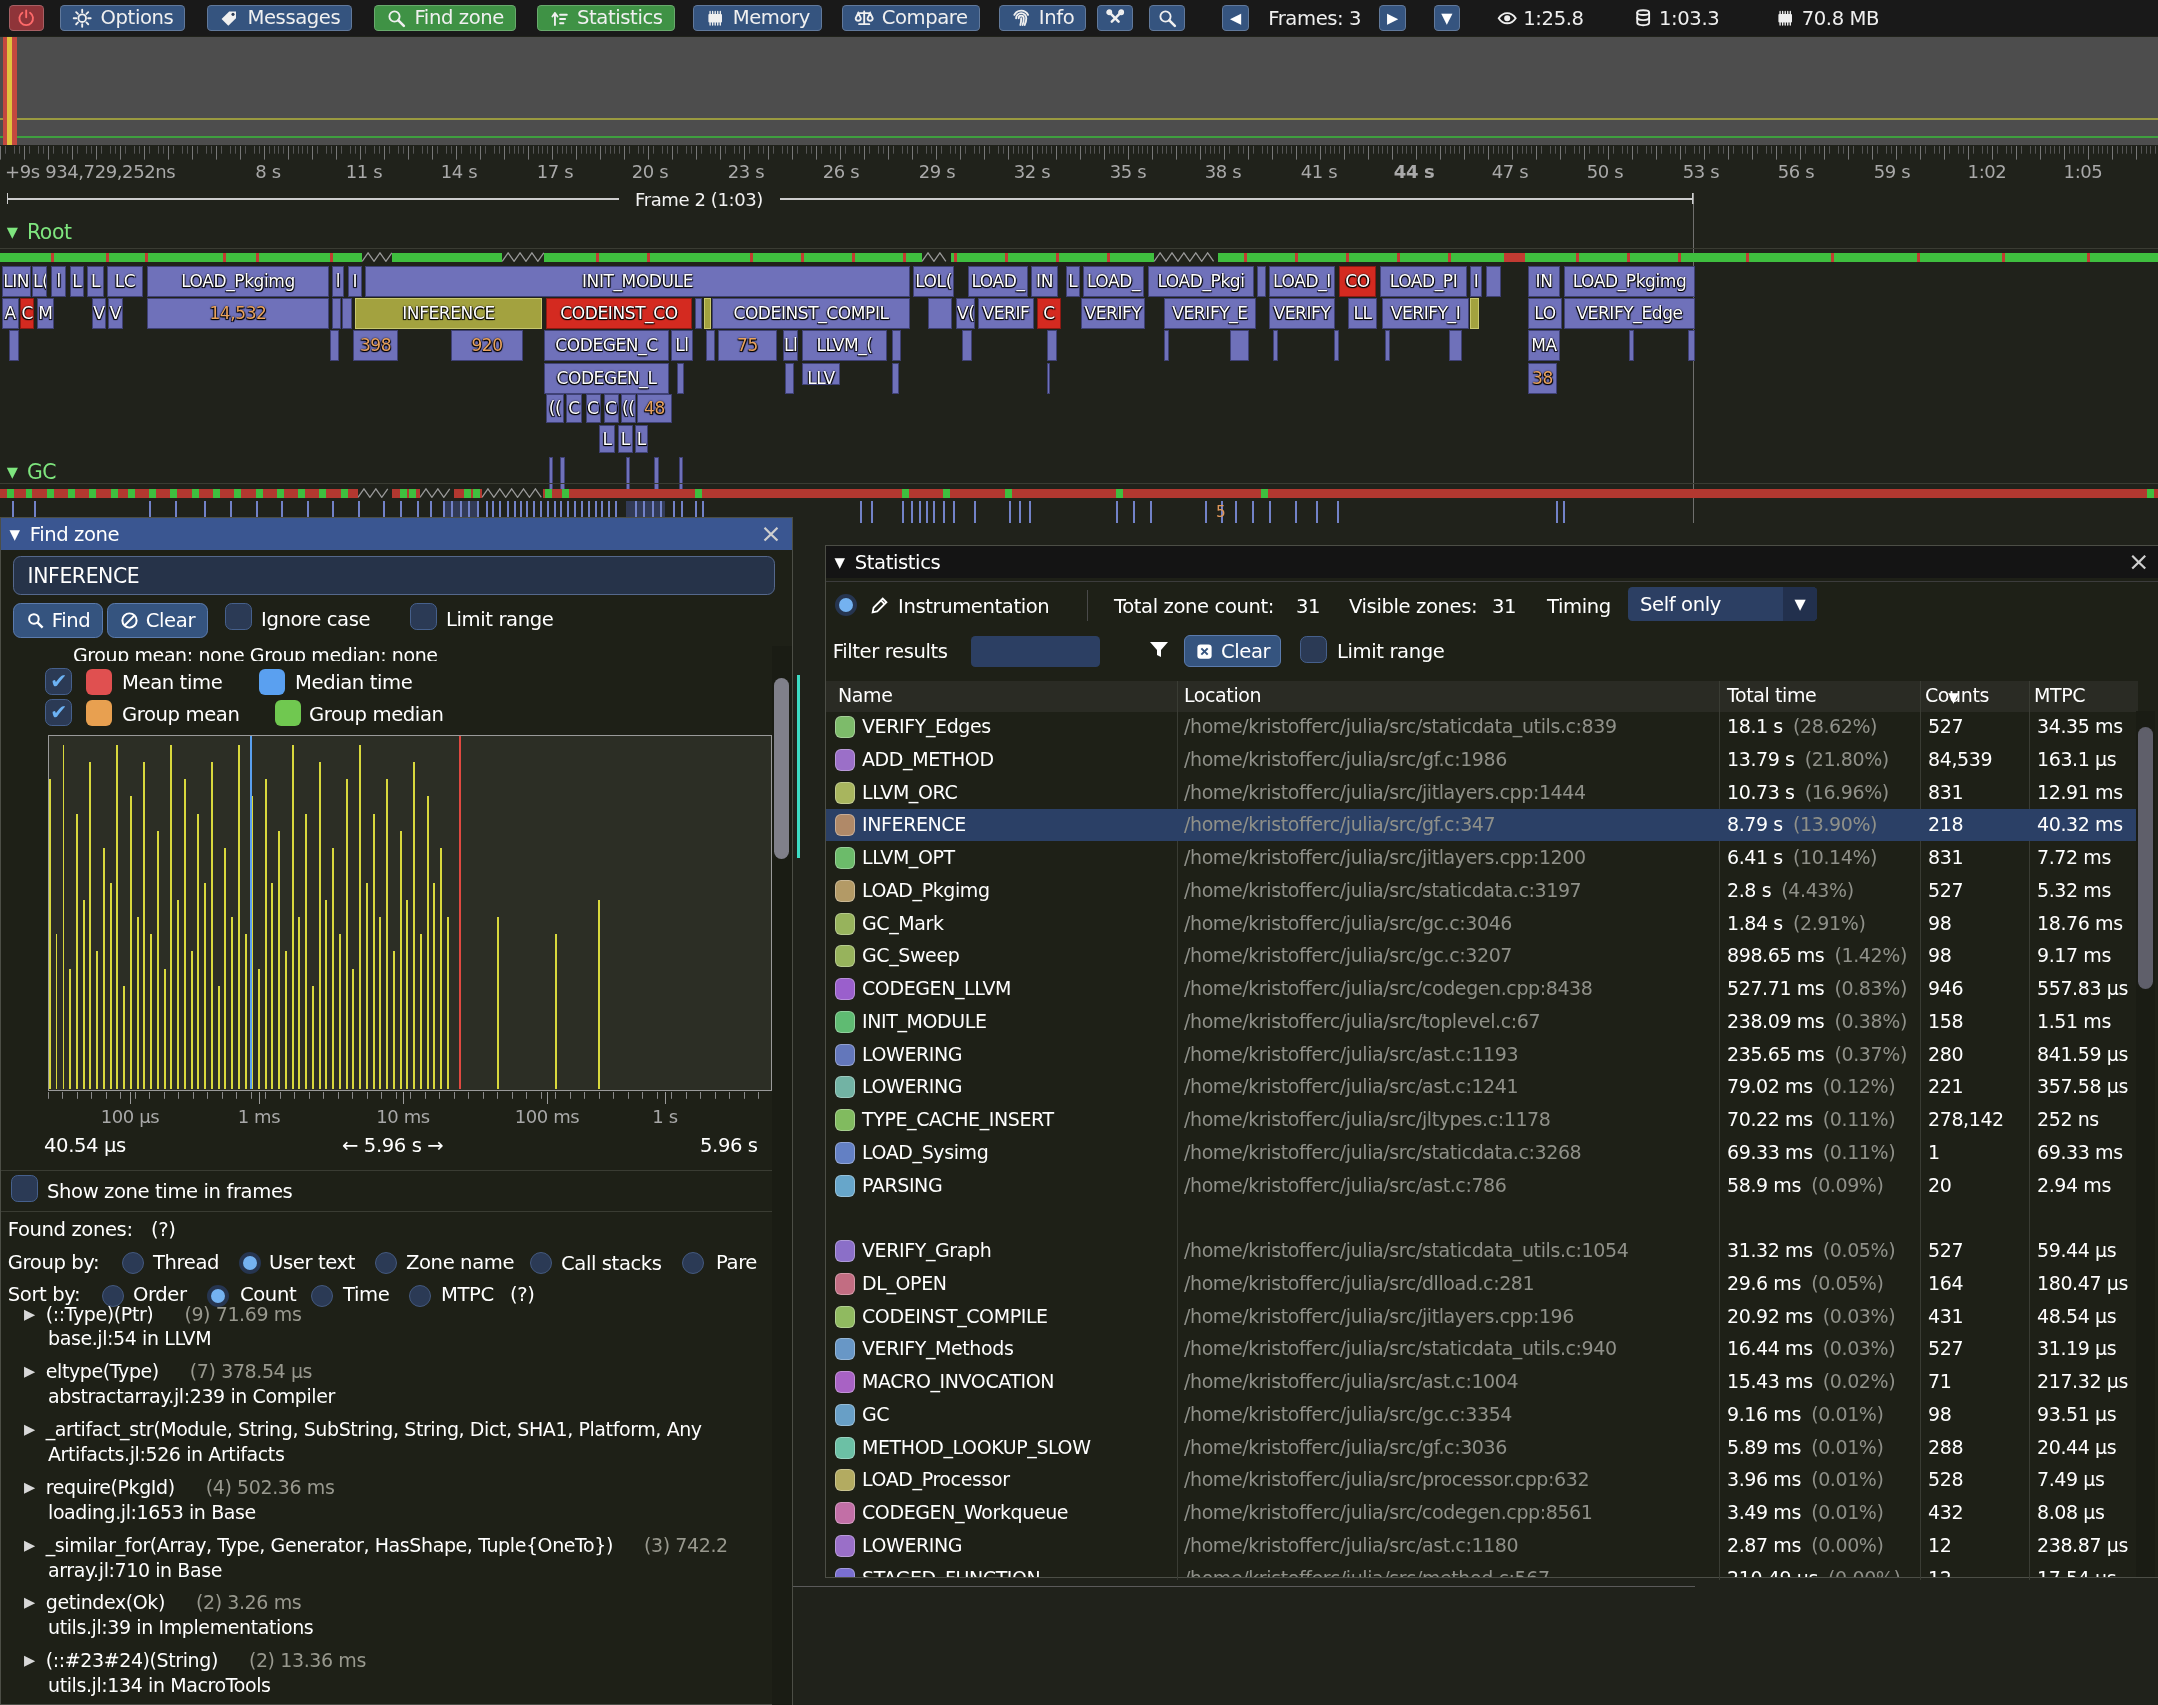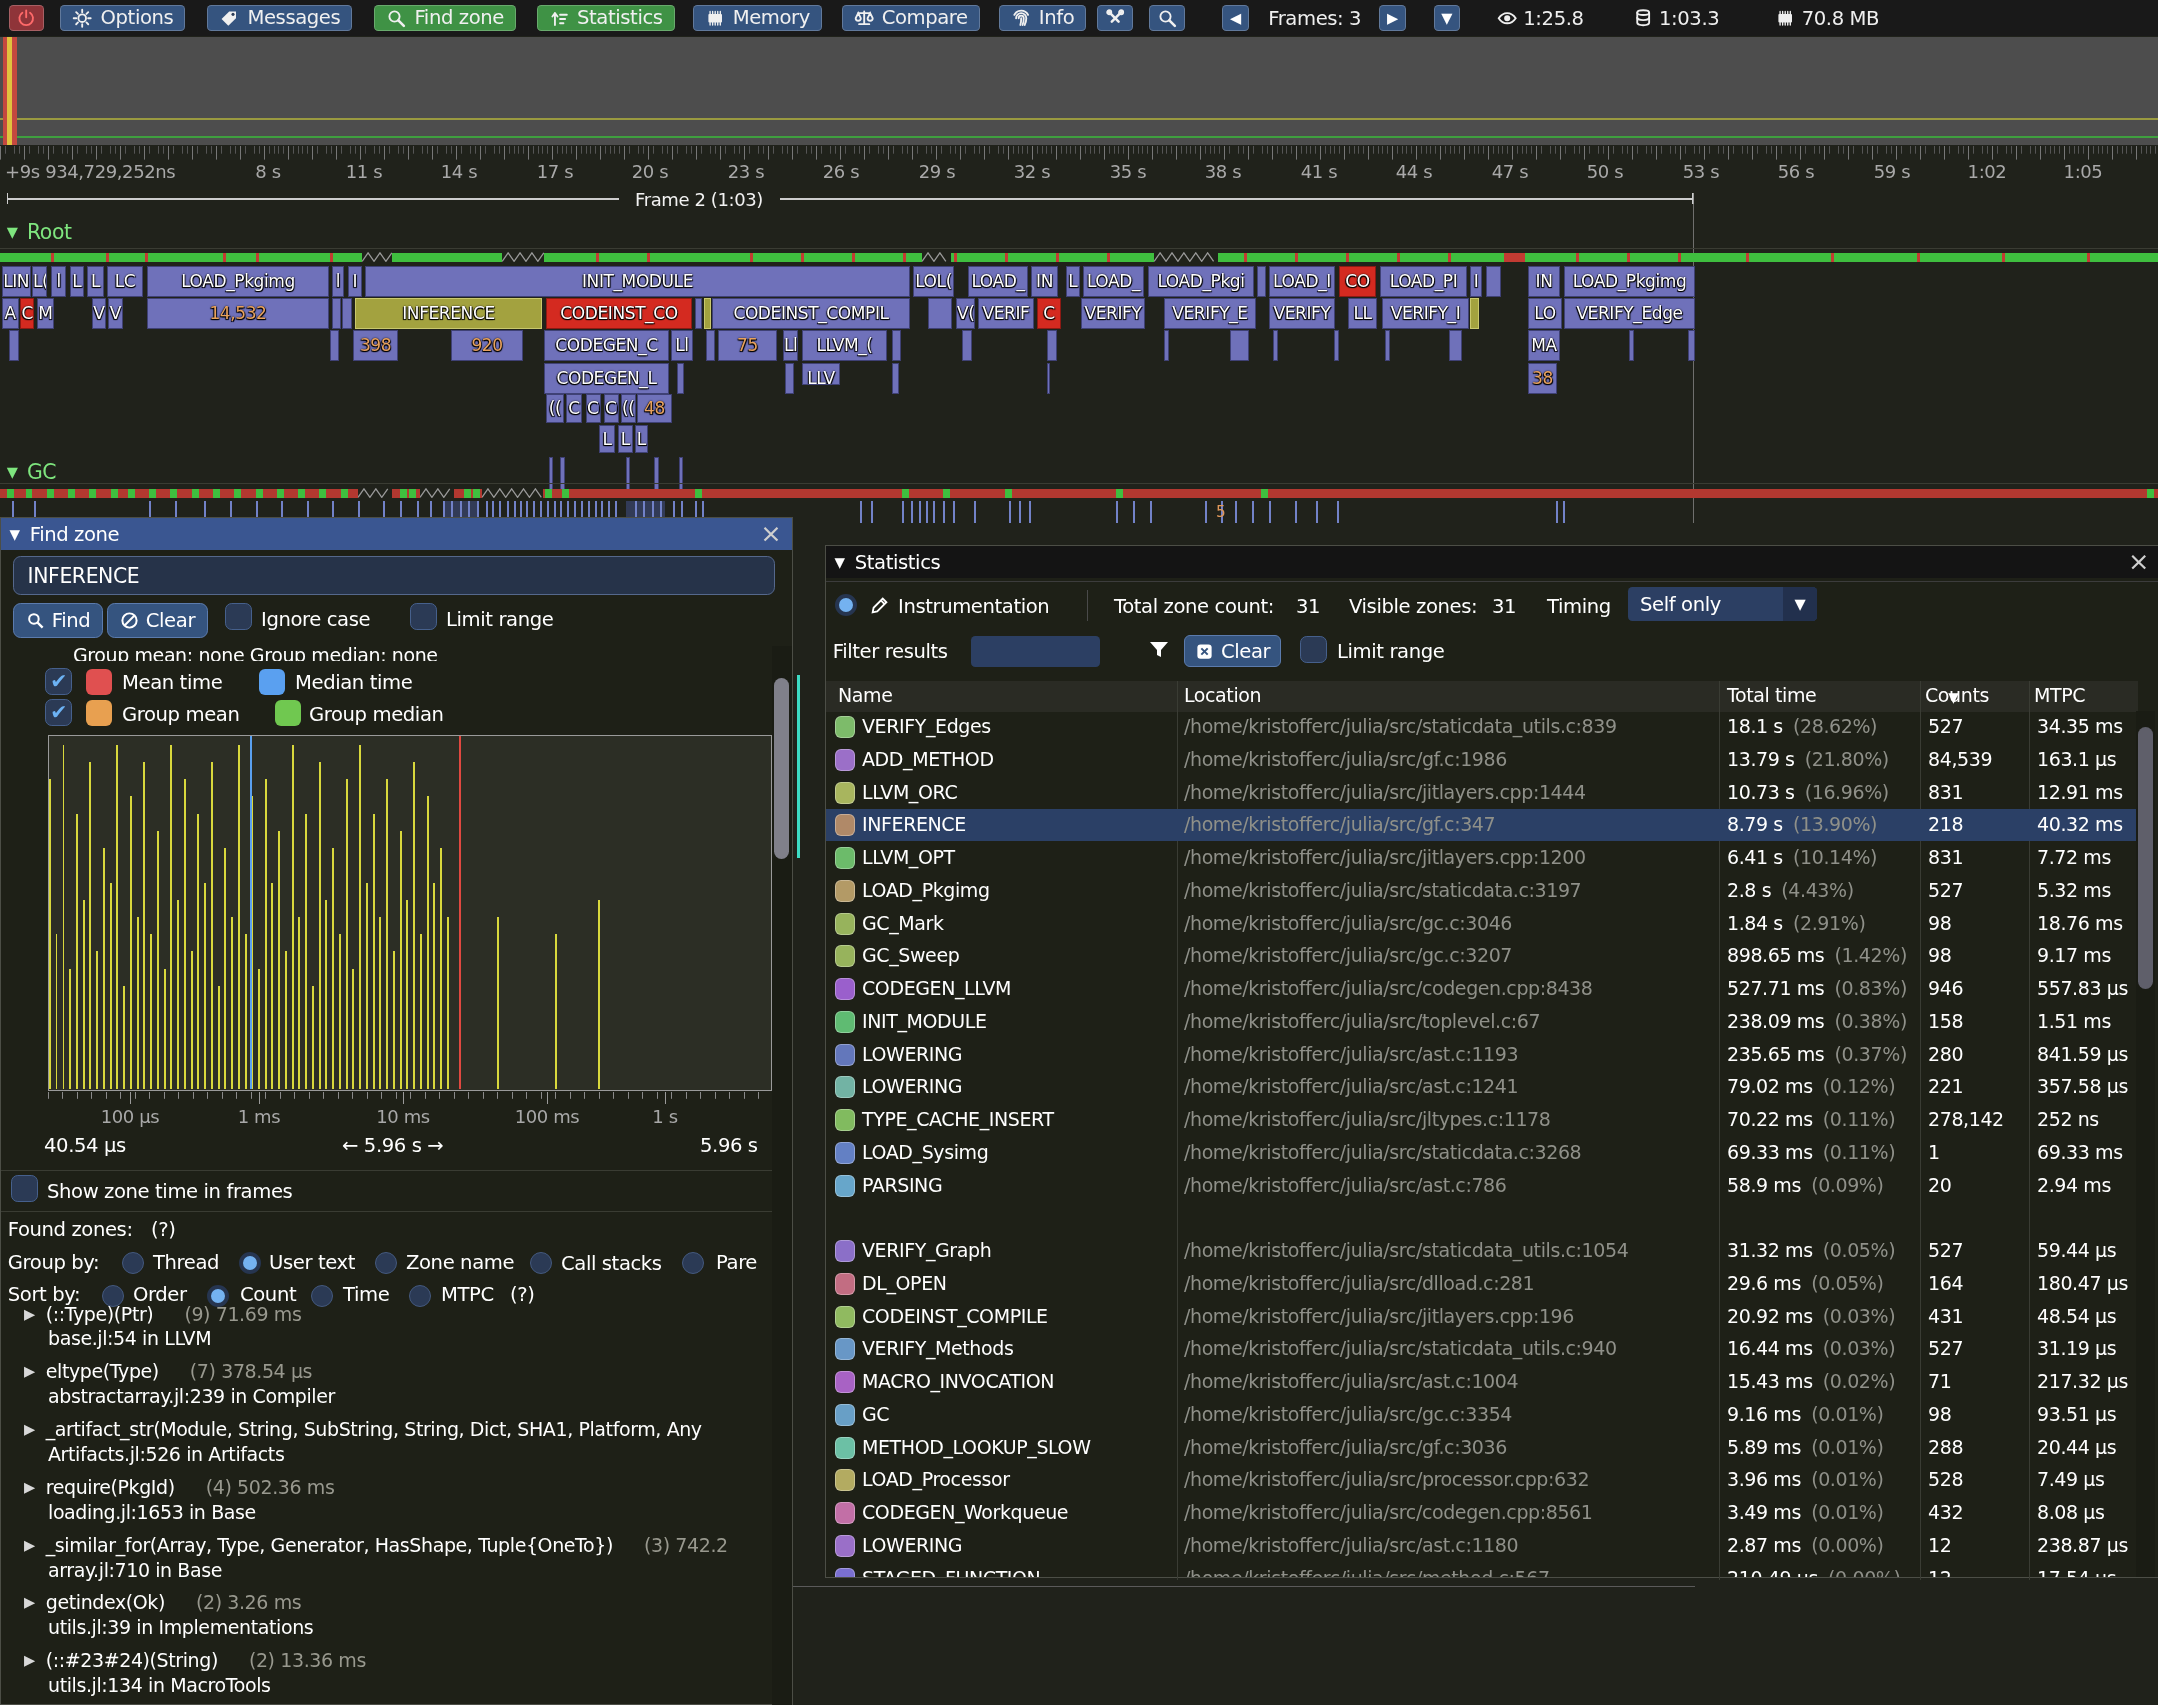"44 s" div.rlabel { font-weight: none -> bold }
